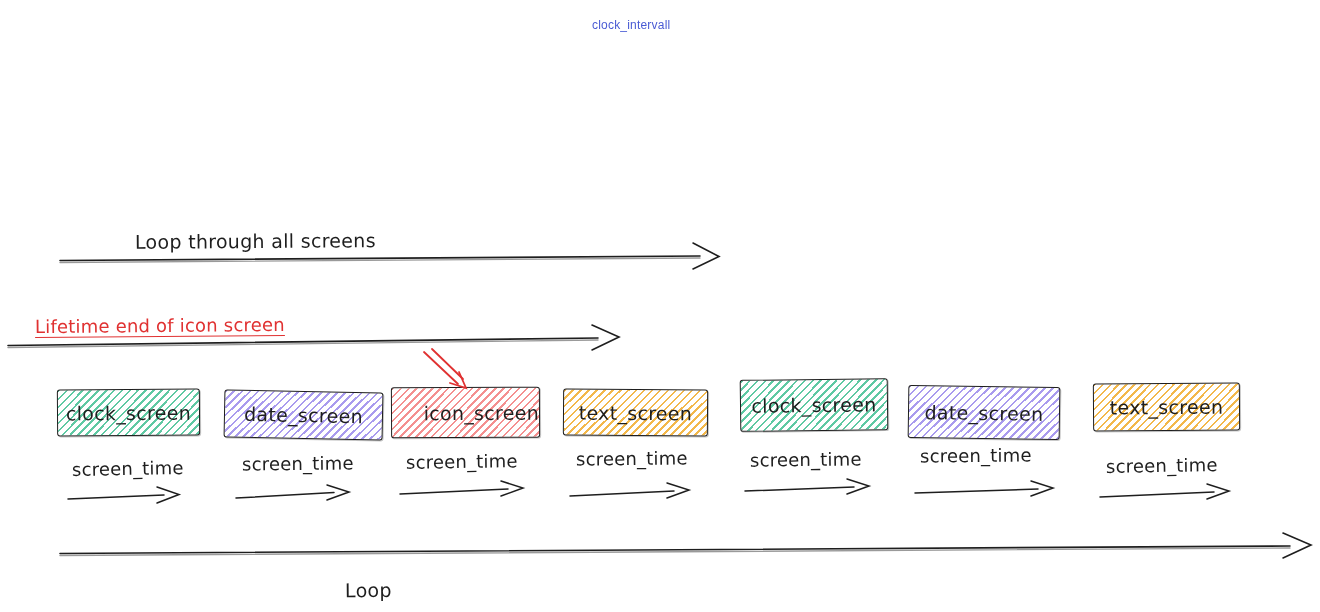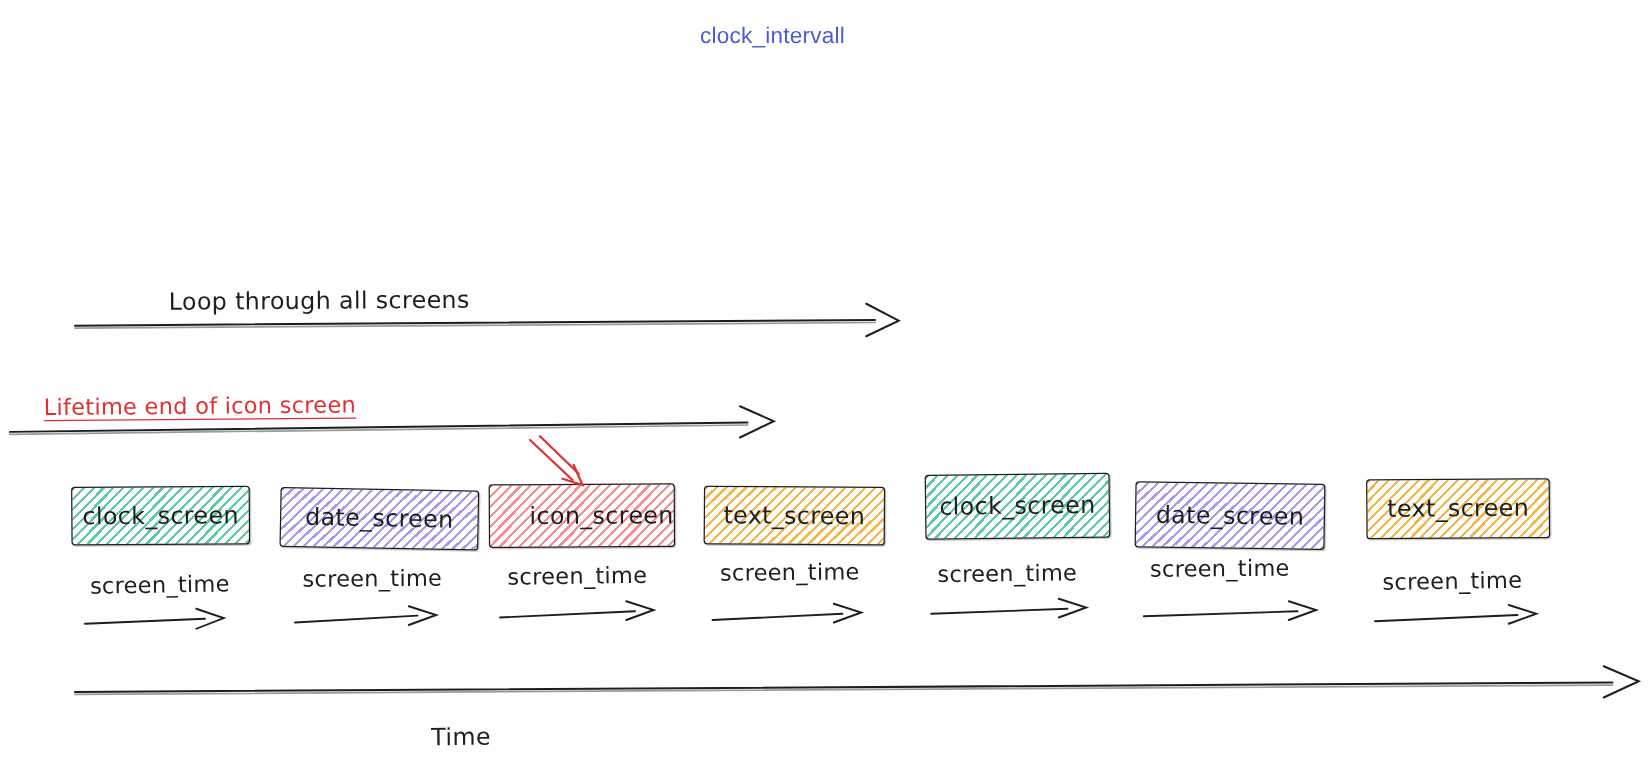"clock_intervall" .title { font-size: 18px -> 12px; margin-left: none -> 32px }
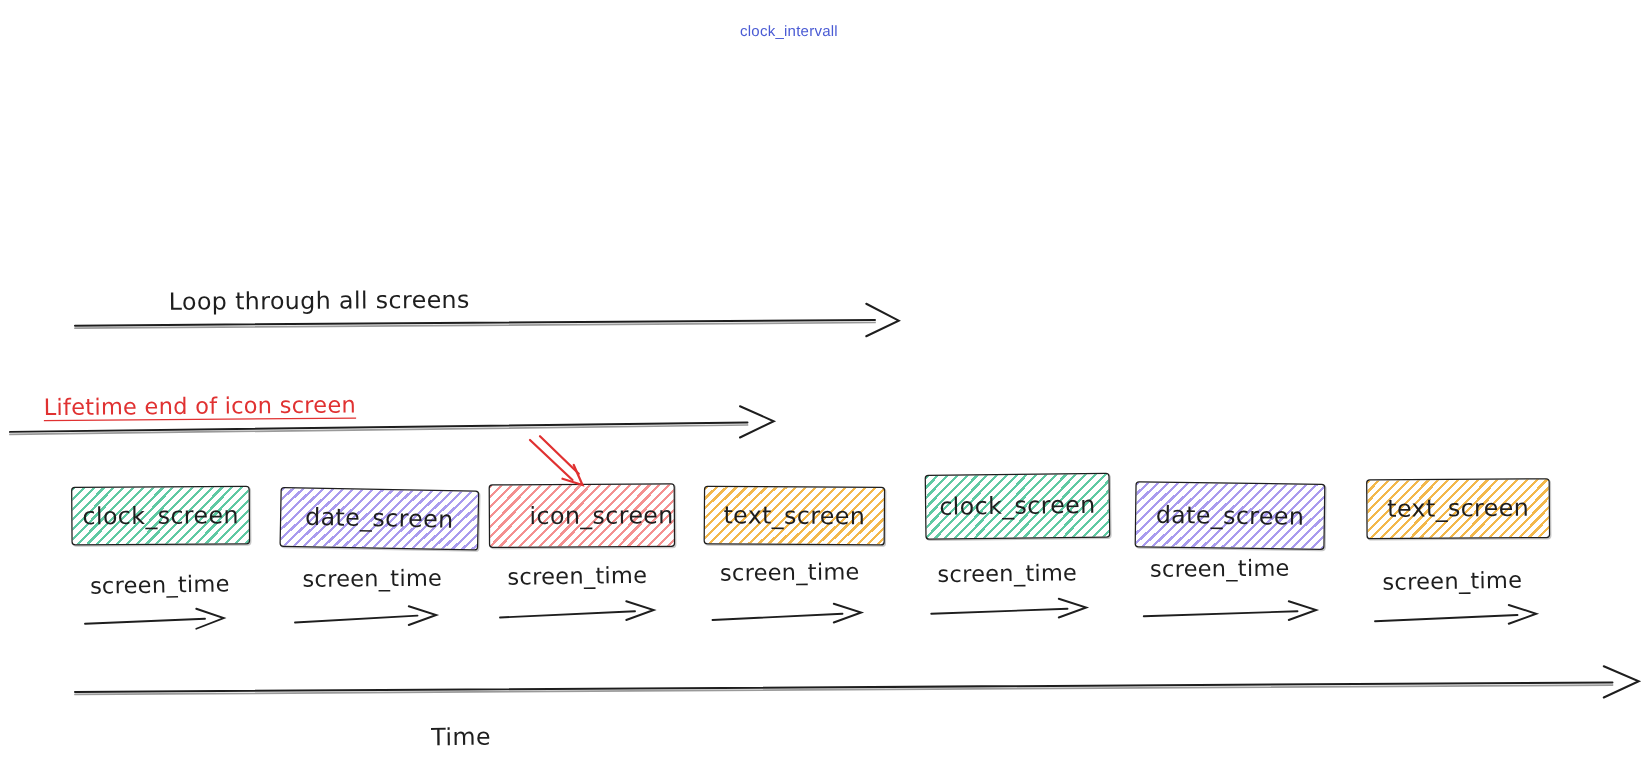"Time" div.abs { text: Time -> Loop }
